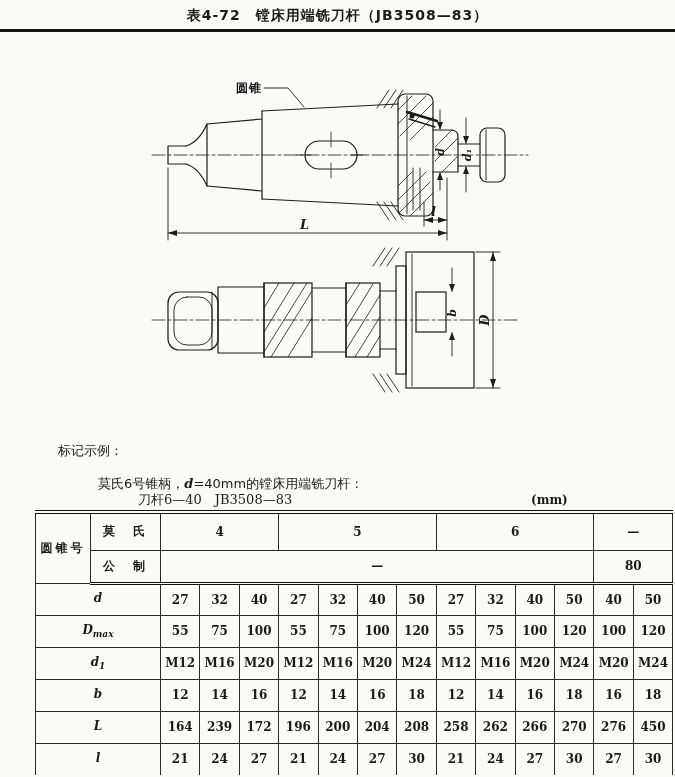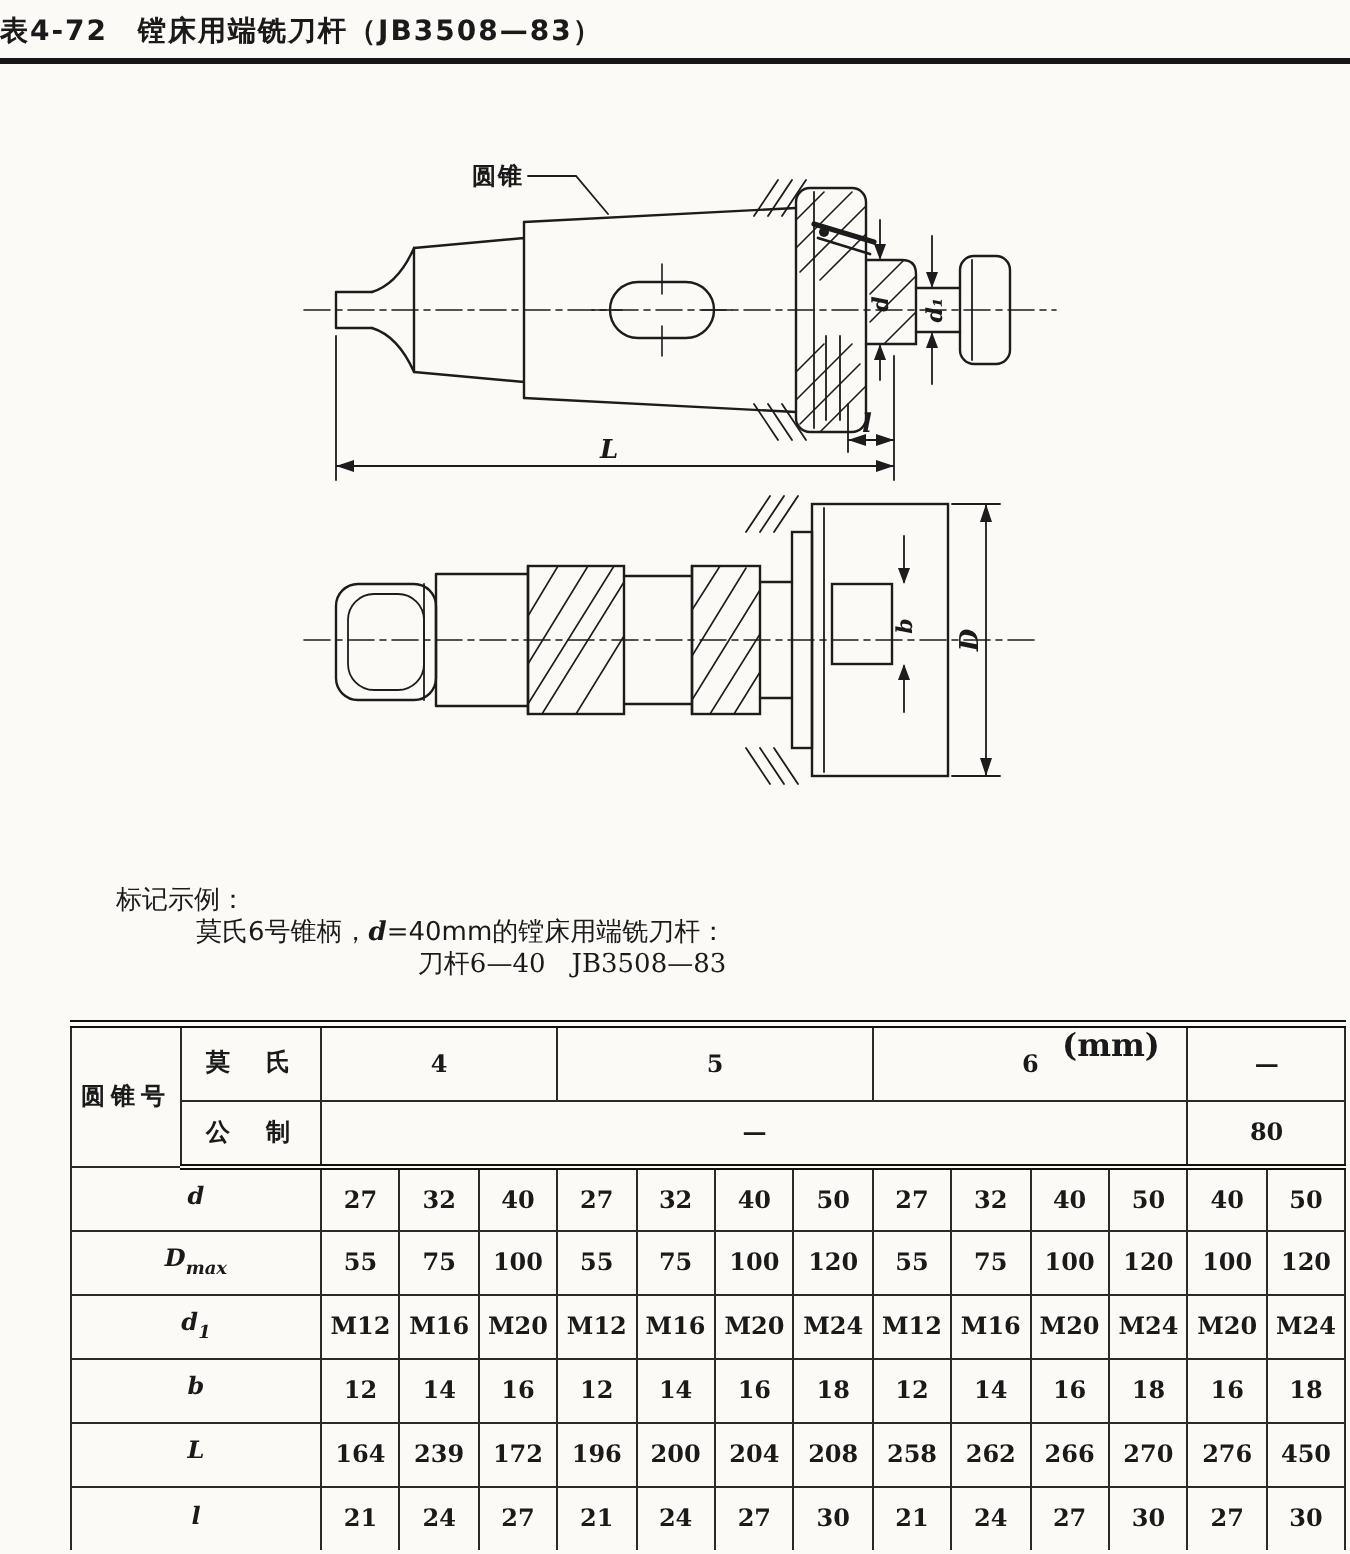"表4-72 镗床用端铣刀杆（JB3508—83）" .title { text-align: none -> center }
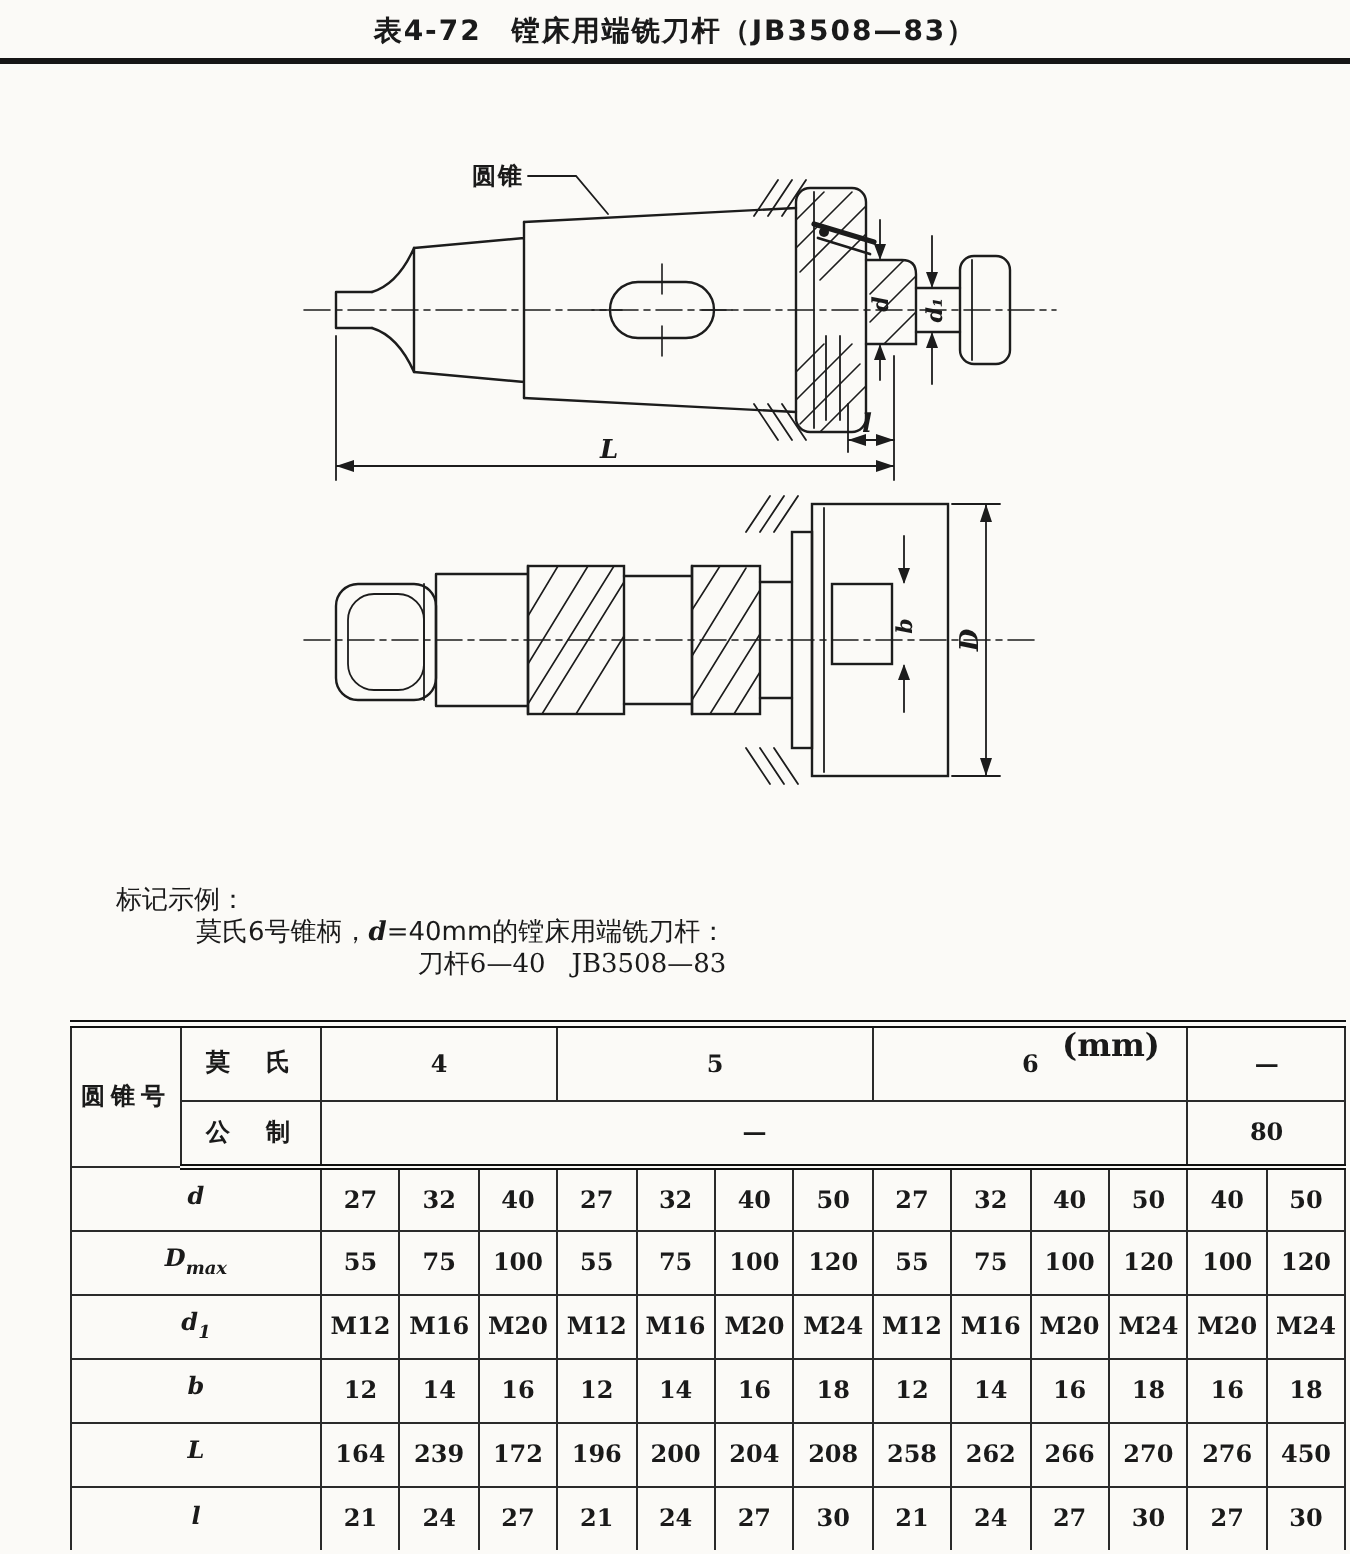"莫氏6号锥柄，d=40mm的镗床用端铣刀杆：" .marking .l2 { margin-top: none -> 17px }
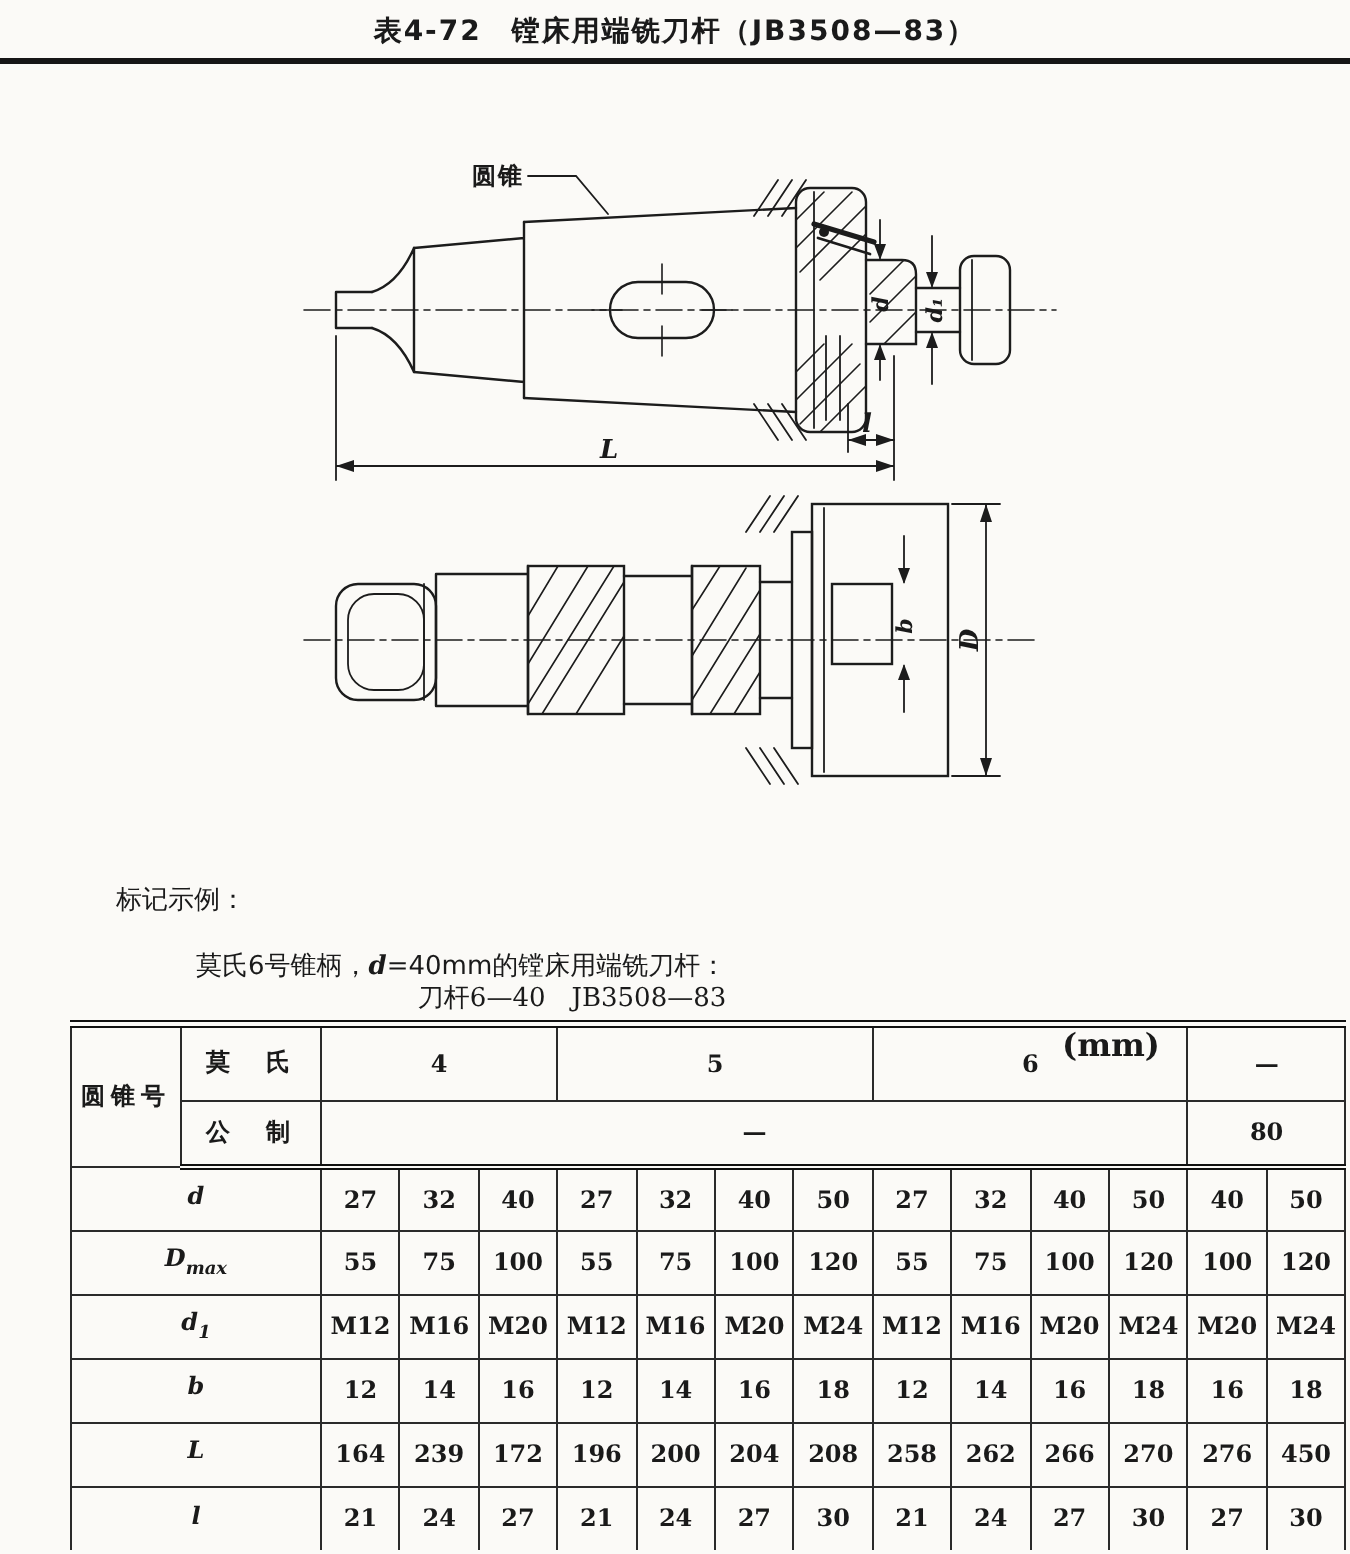"刀杆6—40 JB3508—83" .marking .l3 { text-align: right -> none }
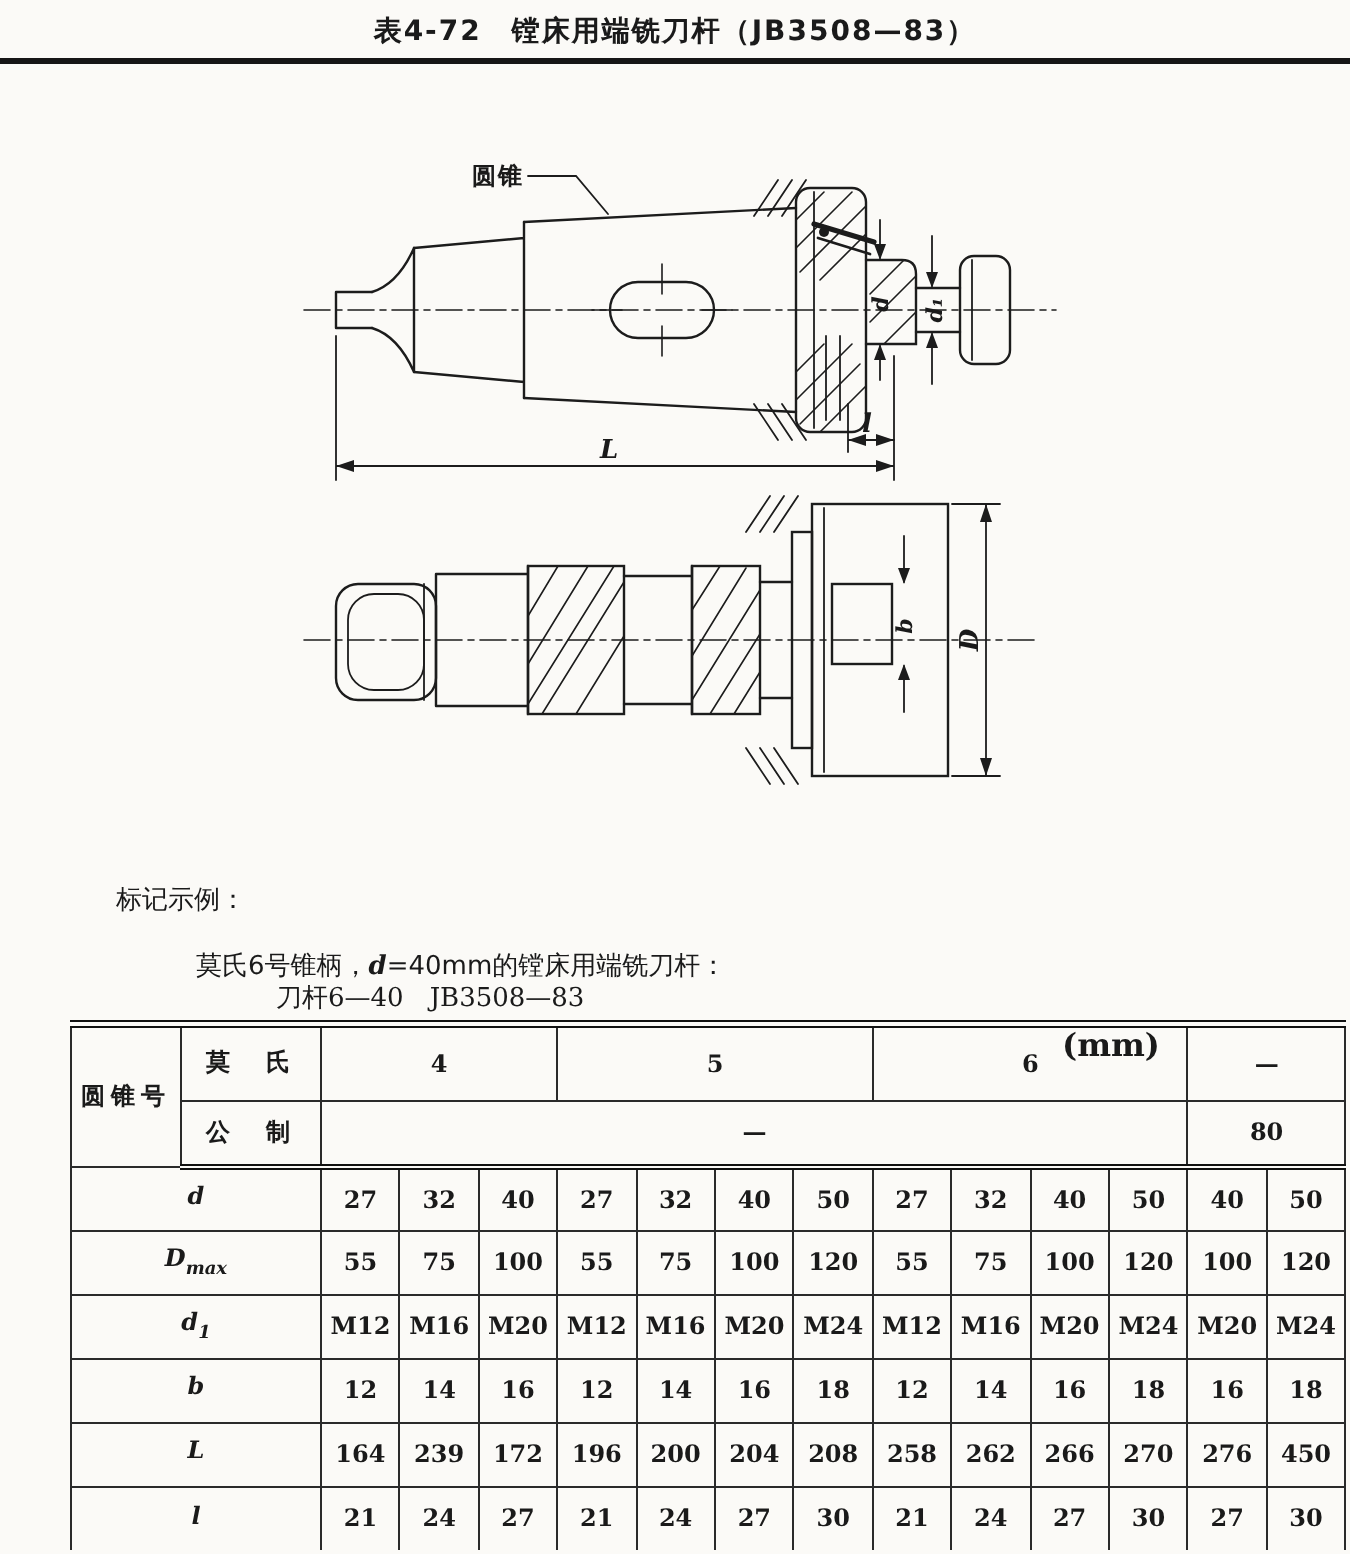"(mm)" .unit { font-size: 16px -> 12px; margin-top: 20px -> none }
